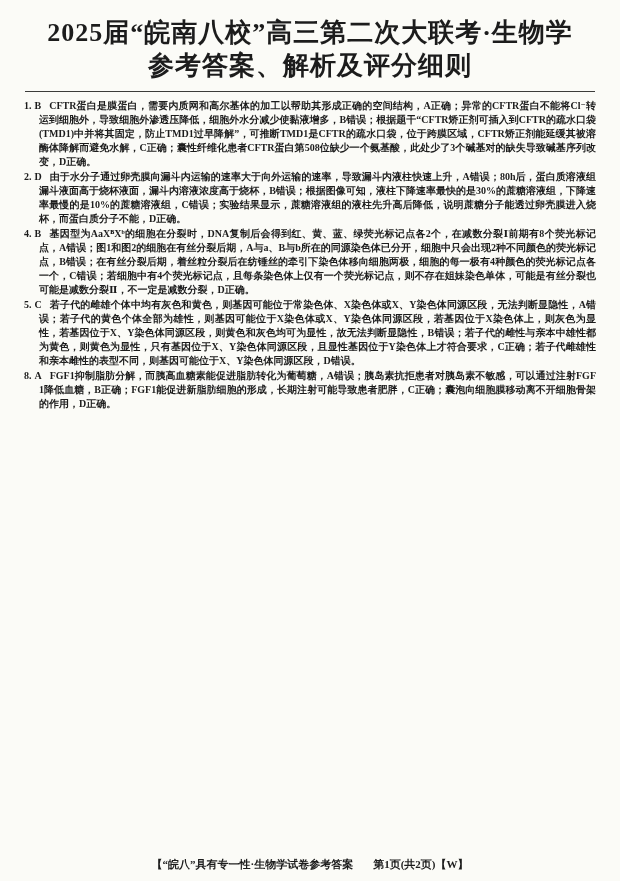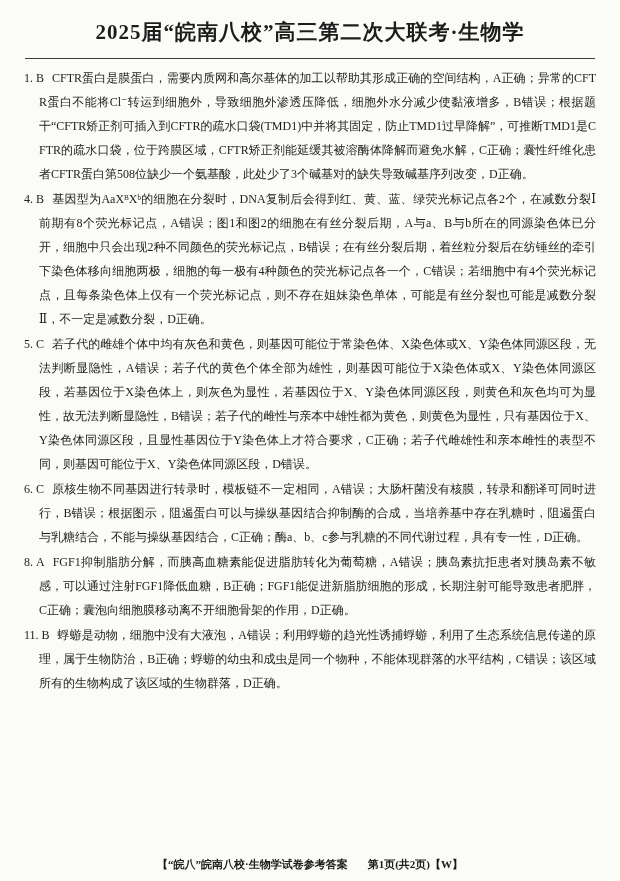"2025届“皖南八校”高三第二次大联考·生物学" .title-line { font-size: 21px -> 26px }
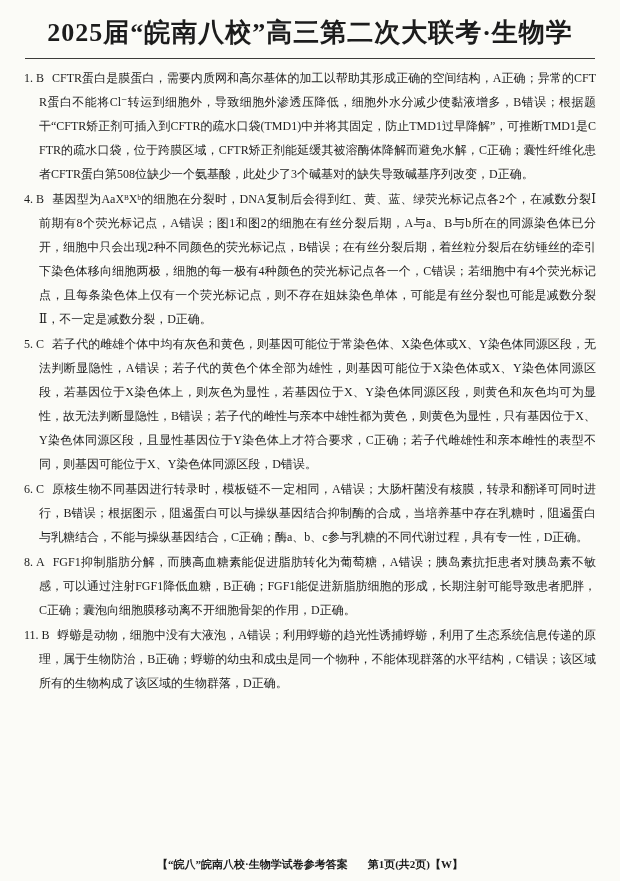"参考答案、解析及评分细则" span.title-line { html: none -> <span>参考答案、解析及评分细则</span> }
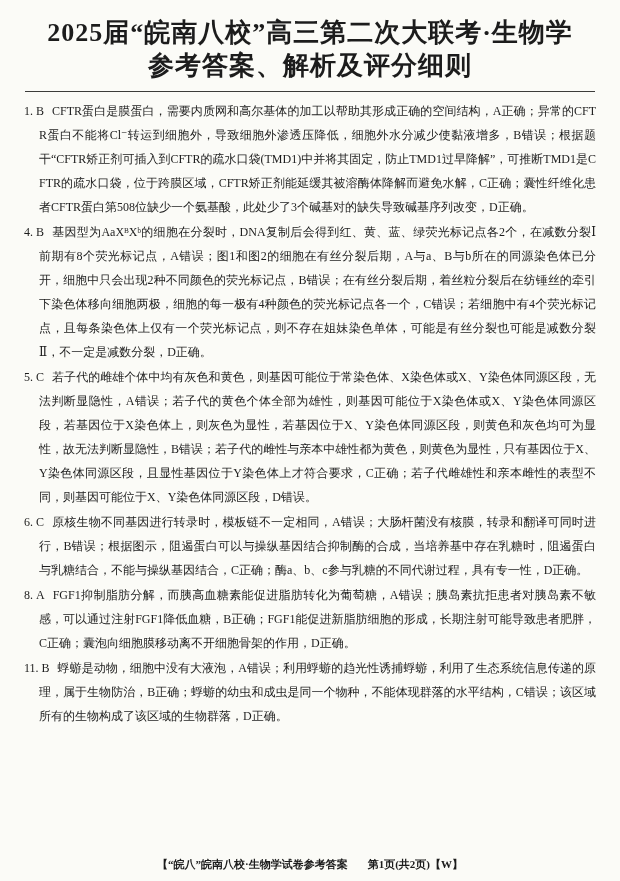"1. B" .item { font-size: 12px -> 10px; font-weight: none -> bold; line-height: 24px -> 14px }
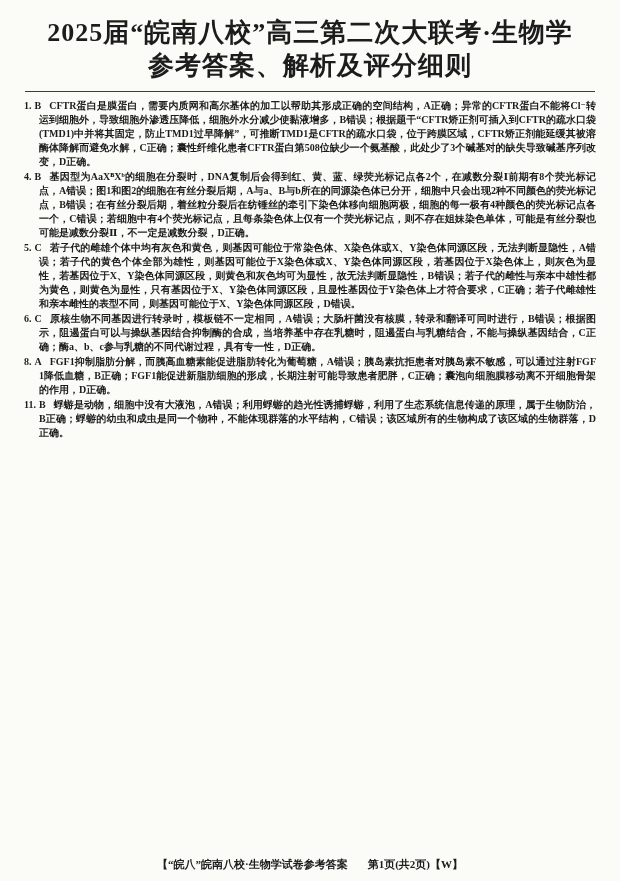"2. D" p.item { html: none -> <p><span>2.</span><span>D</span><span>由于水分子通过卵壳膜向漏斗内运输的速率大于向外运输的速率，导致漏斗内液柱快速上升，A错误；80h后，蛋白质溶液组漏斗液面高于烧杯液面，漏斗内溶液浓度高于烧杯，B错误；根据图像可知，液柱下降速率最快的是30%的蔗糖溶液组，下降速率最慢的是10%的蔗糖溶液组，C错误；实验结果显示，蔗糖溶液组的液柱先升高后降低，说明蔗糖分子能透过卵壳膜进入烧杯，而蛋白质分子不能，D正确。</span></p> }
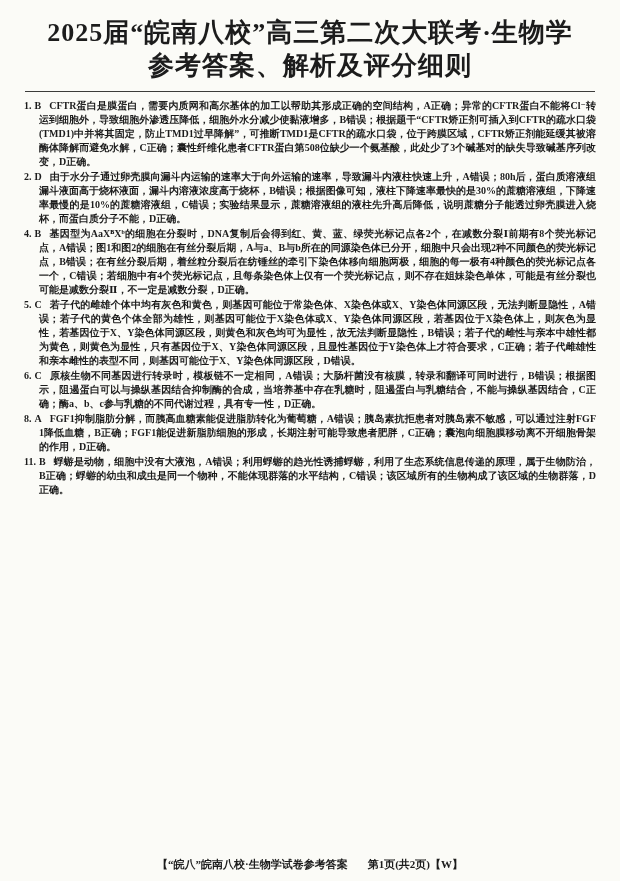"6. C" p.item { html: <p><span>6.</span><span>C</span><span>原核生物不同基因进行转录时，模板链不一定相同，A错误；大肠杆菌没有核膜，转录和翻译可同时进行，B错误；根据图示，阻遏蛋白可以与操纵基因结合抑制酶的合成，当培养基中存在乳糖时，阻遏蛋白与乳糖结合，不能与操纵基因结合，C正确；酶a、b、c参与乳糖的不同代谢过程，具有专一性，D正确。</span></p> -> none }
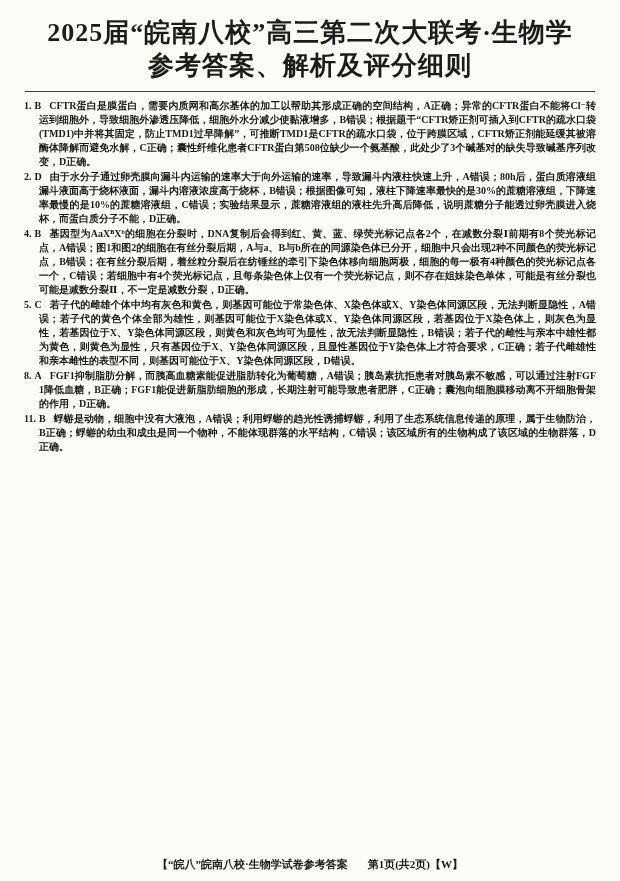"11. B" p.item { html: <p><span>11.</span><span>B</span><span>蜉蝣是动物，细胞中没有大液泡，A错误；利用蜉蝣的趋光性诱捕蜉蝣，利用了生态系统信息传递的原理，属于生物防治，B正确；蜉蝣的幼虫和成虫是同一个物种，不能体现群落的水平结构，C错误；该区域所有的生物构成了该区域的生物群落，D正确。</span></p> -> none }
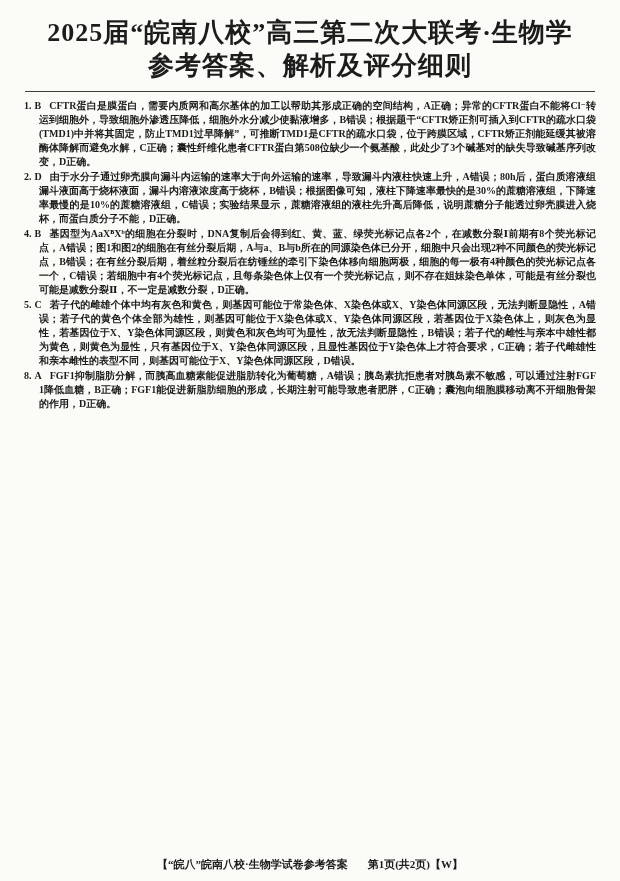"【“皖八”皖南八校·生物学试卷参考答案" span.f-left { text: 皖南八校 -> 具有专一性 }
